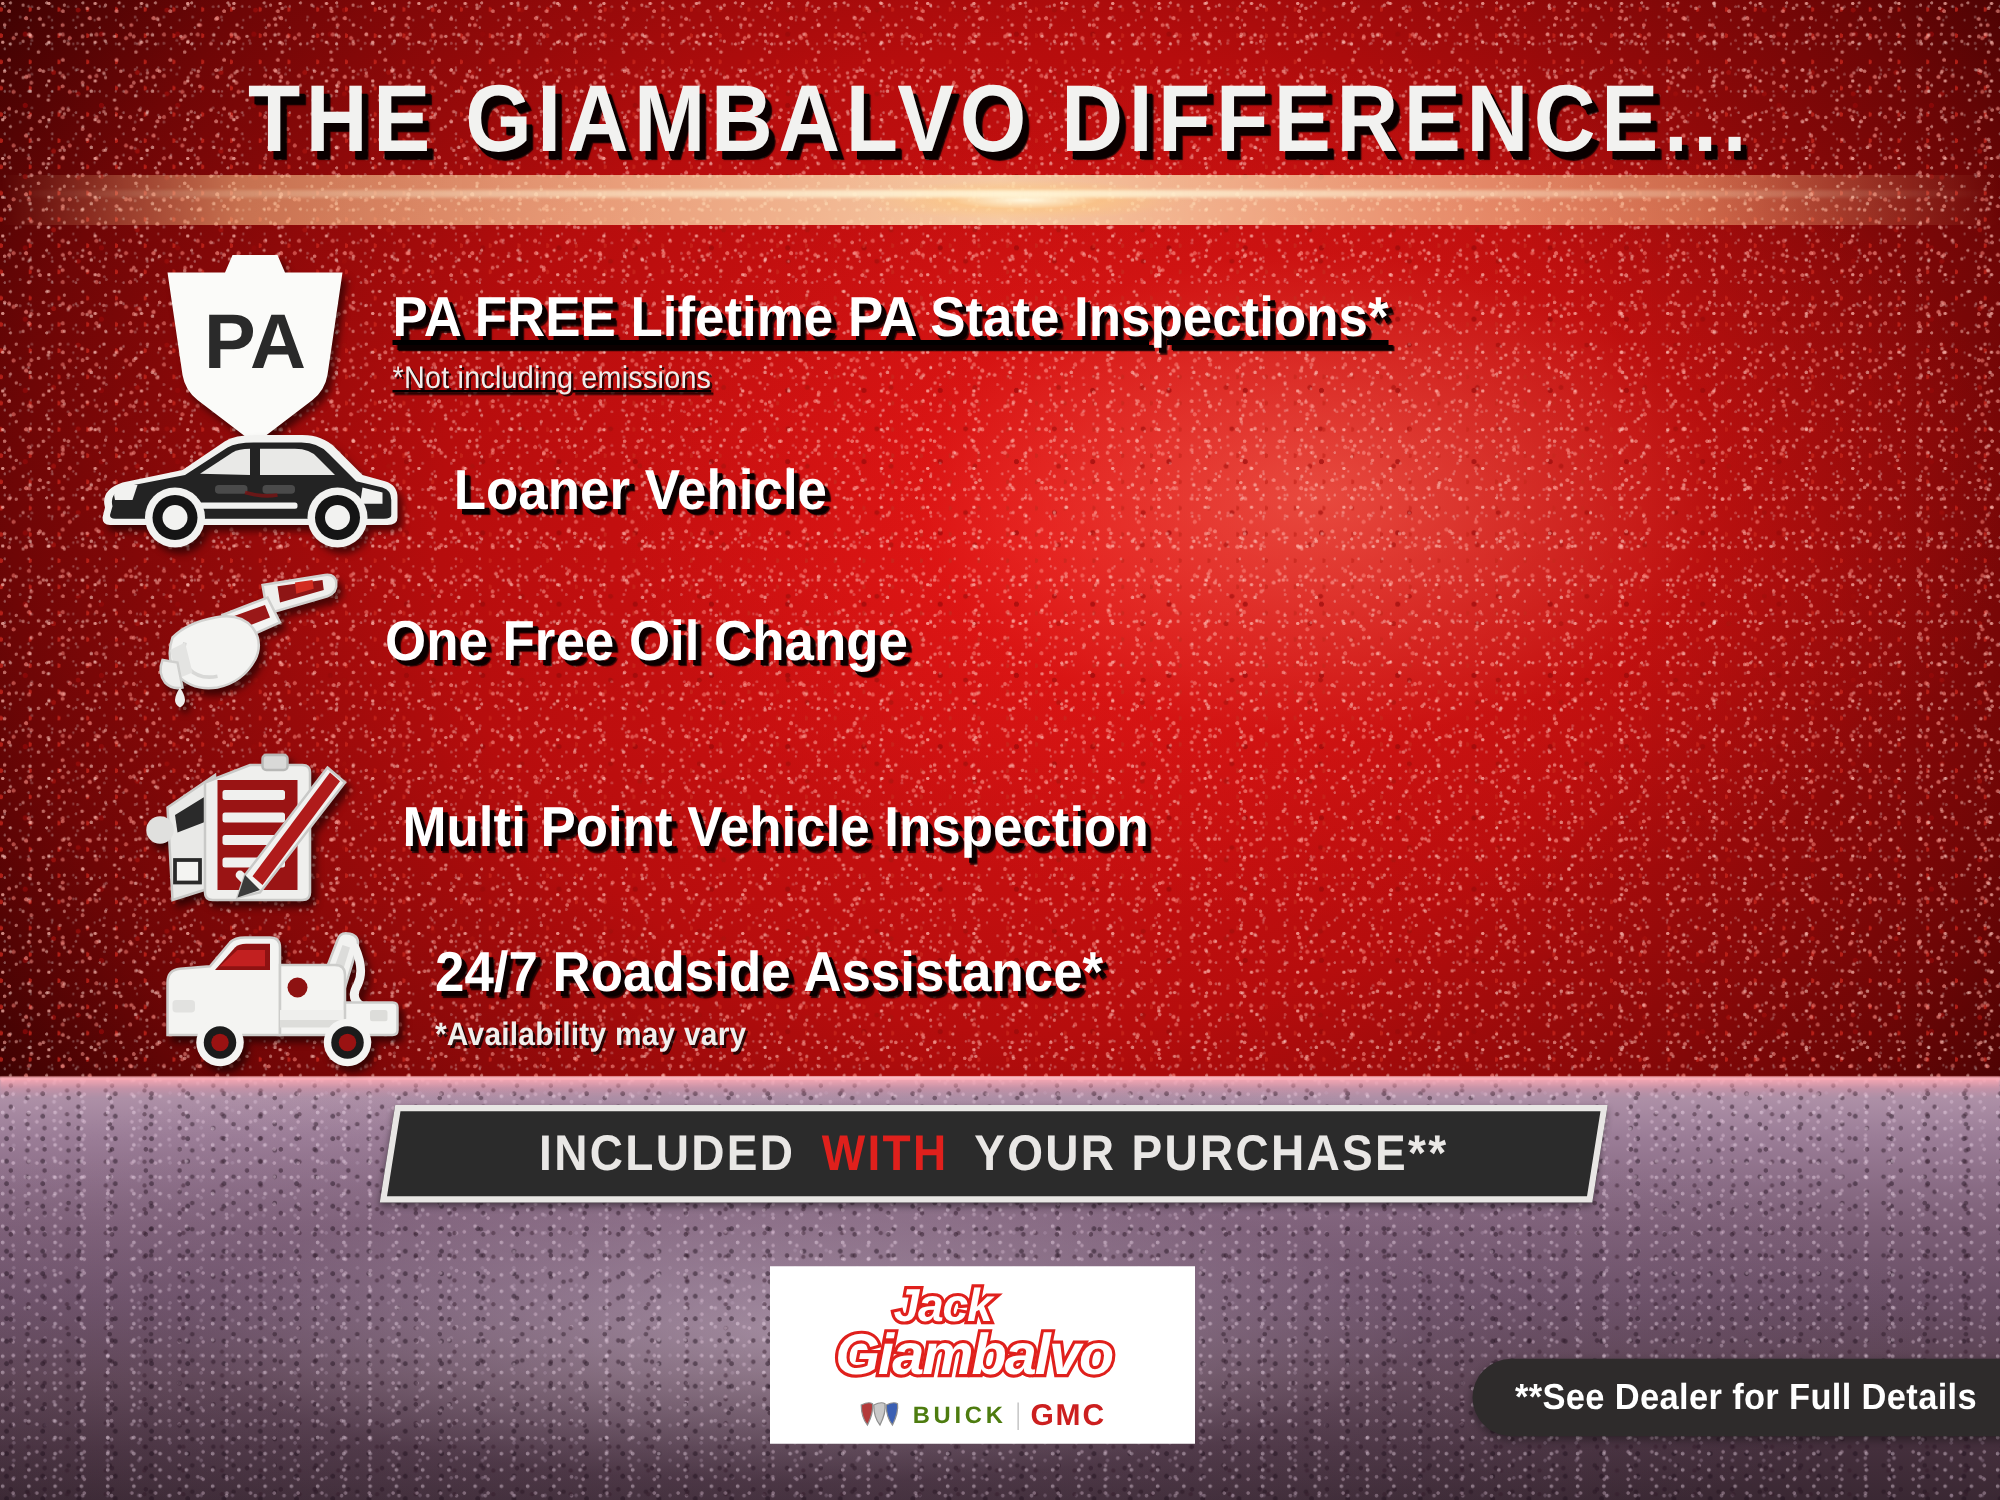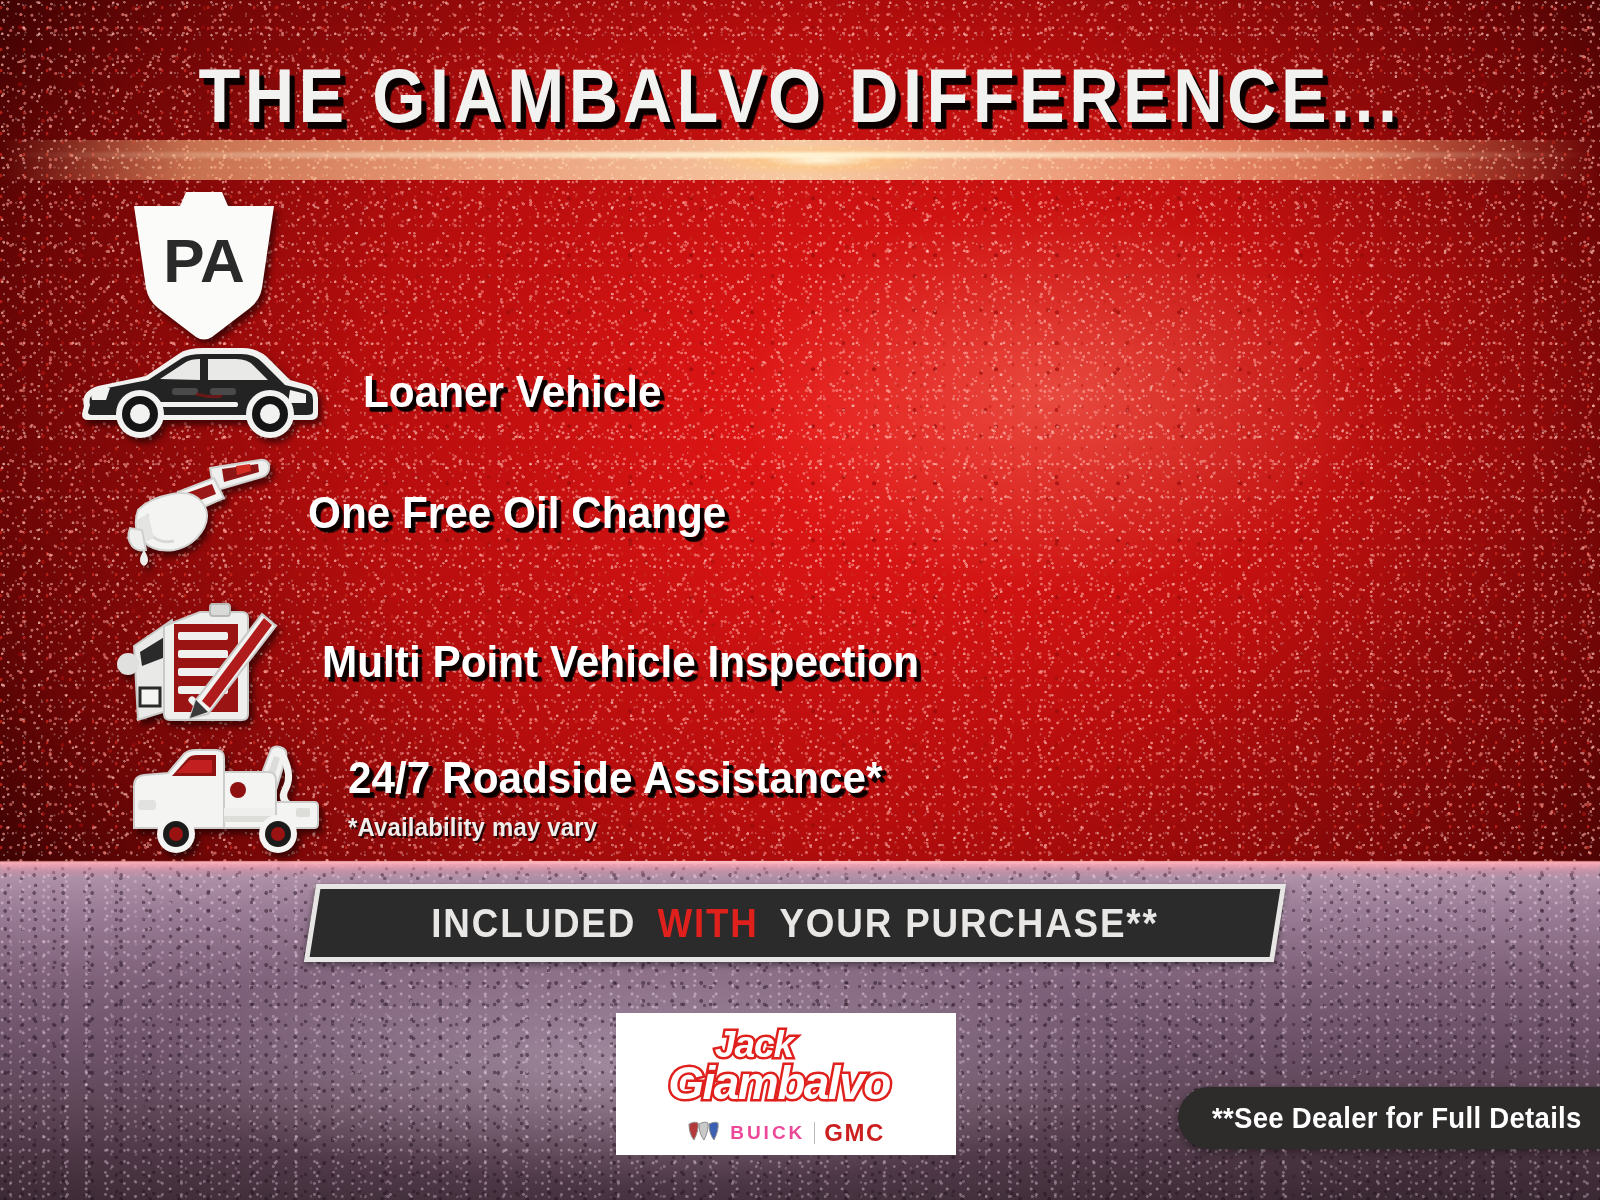"PA" div.feature { top: 190px -> 202px }
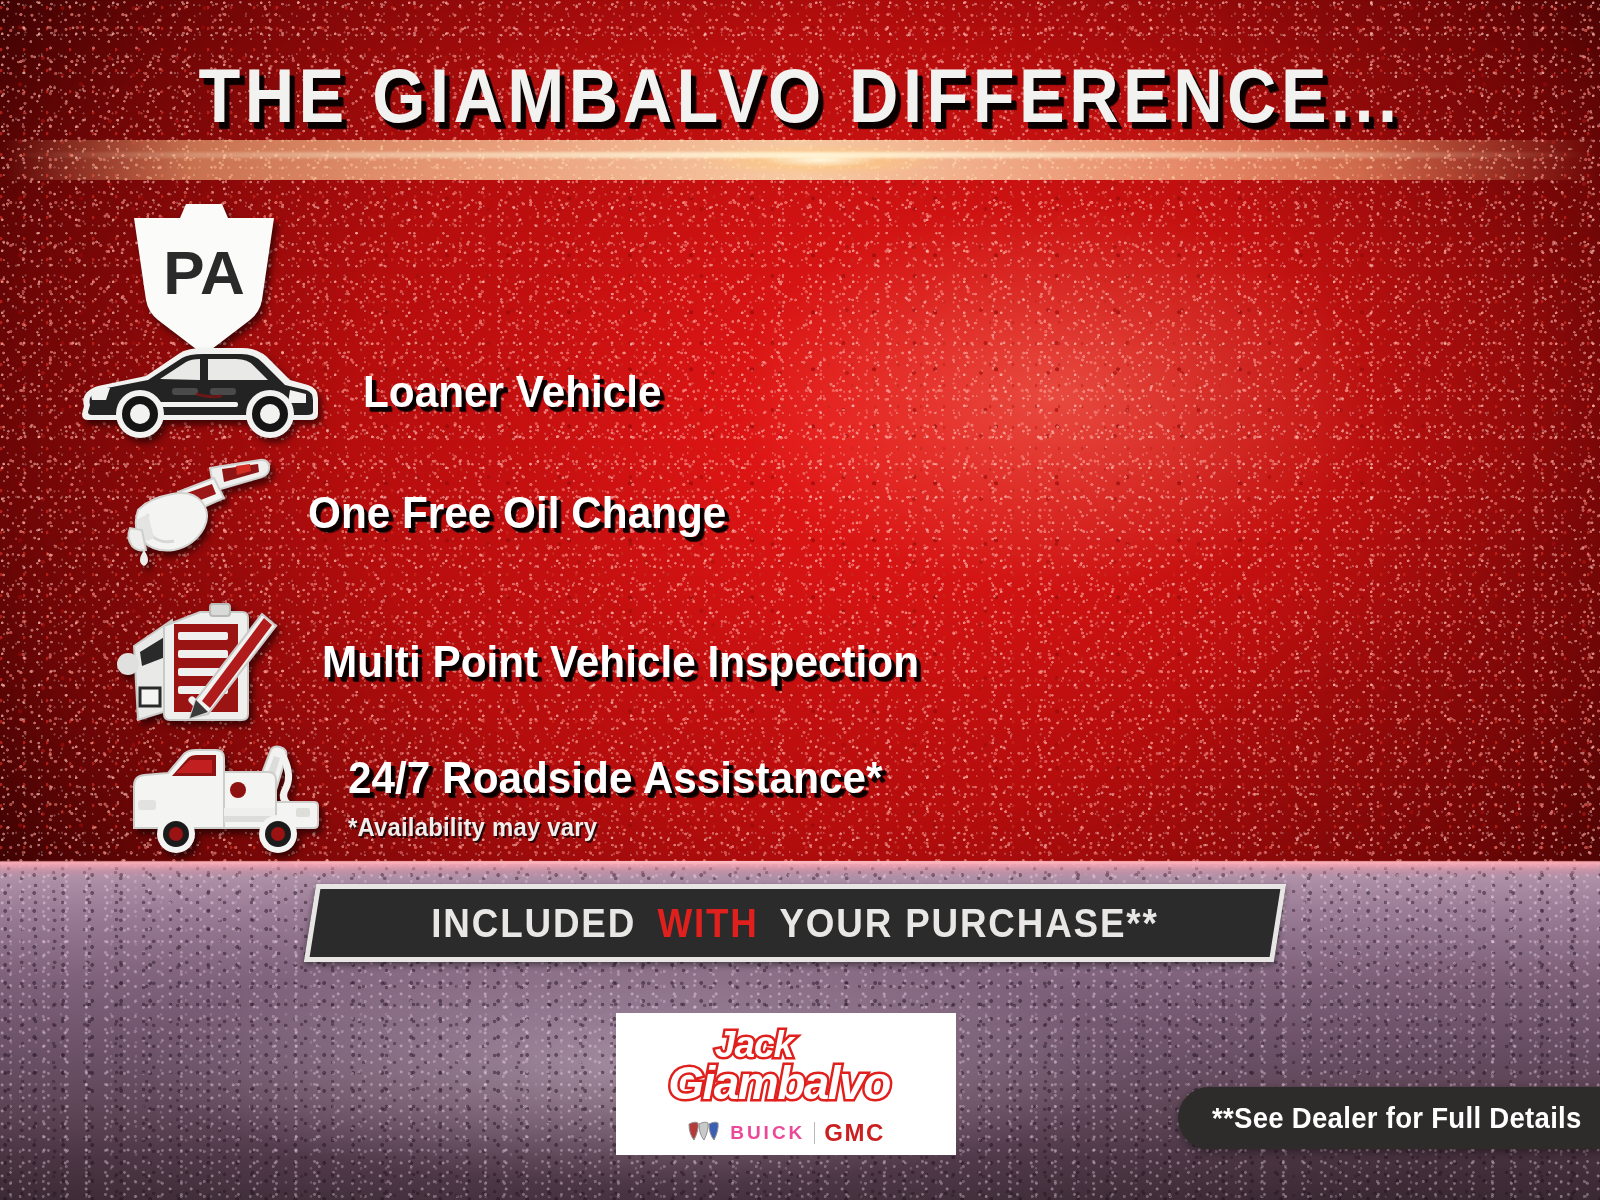"PA FREE Lifetime PA State" div.feat-text-wrap { html: none -> <div> <div>PA FREE Lifetime PA State Inspections*</div> <div>*Not including emissions</div> </div> }
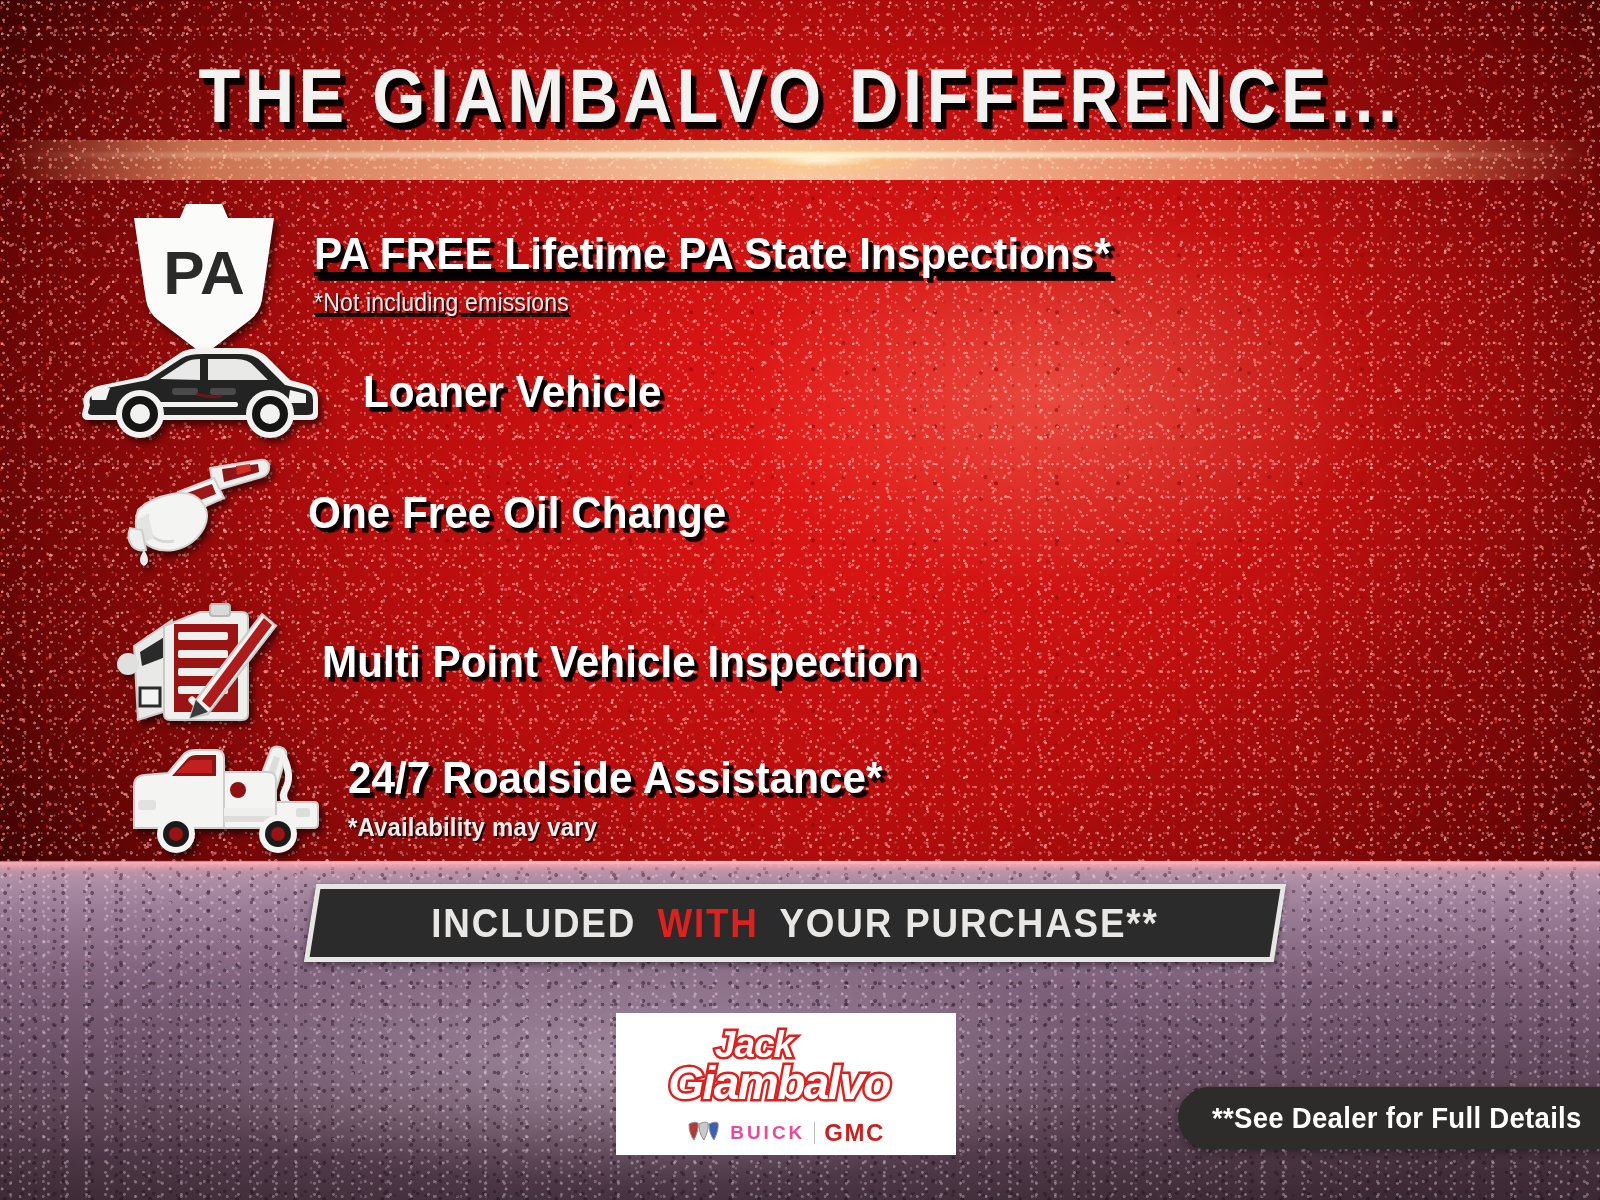"BUICK" .brand-buick { color: #ec4899 -> #4d7c0f }
